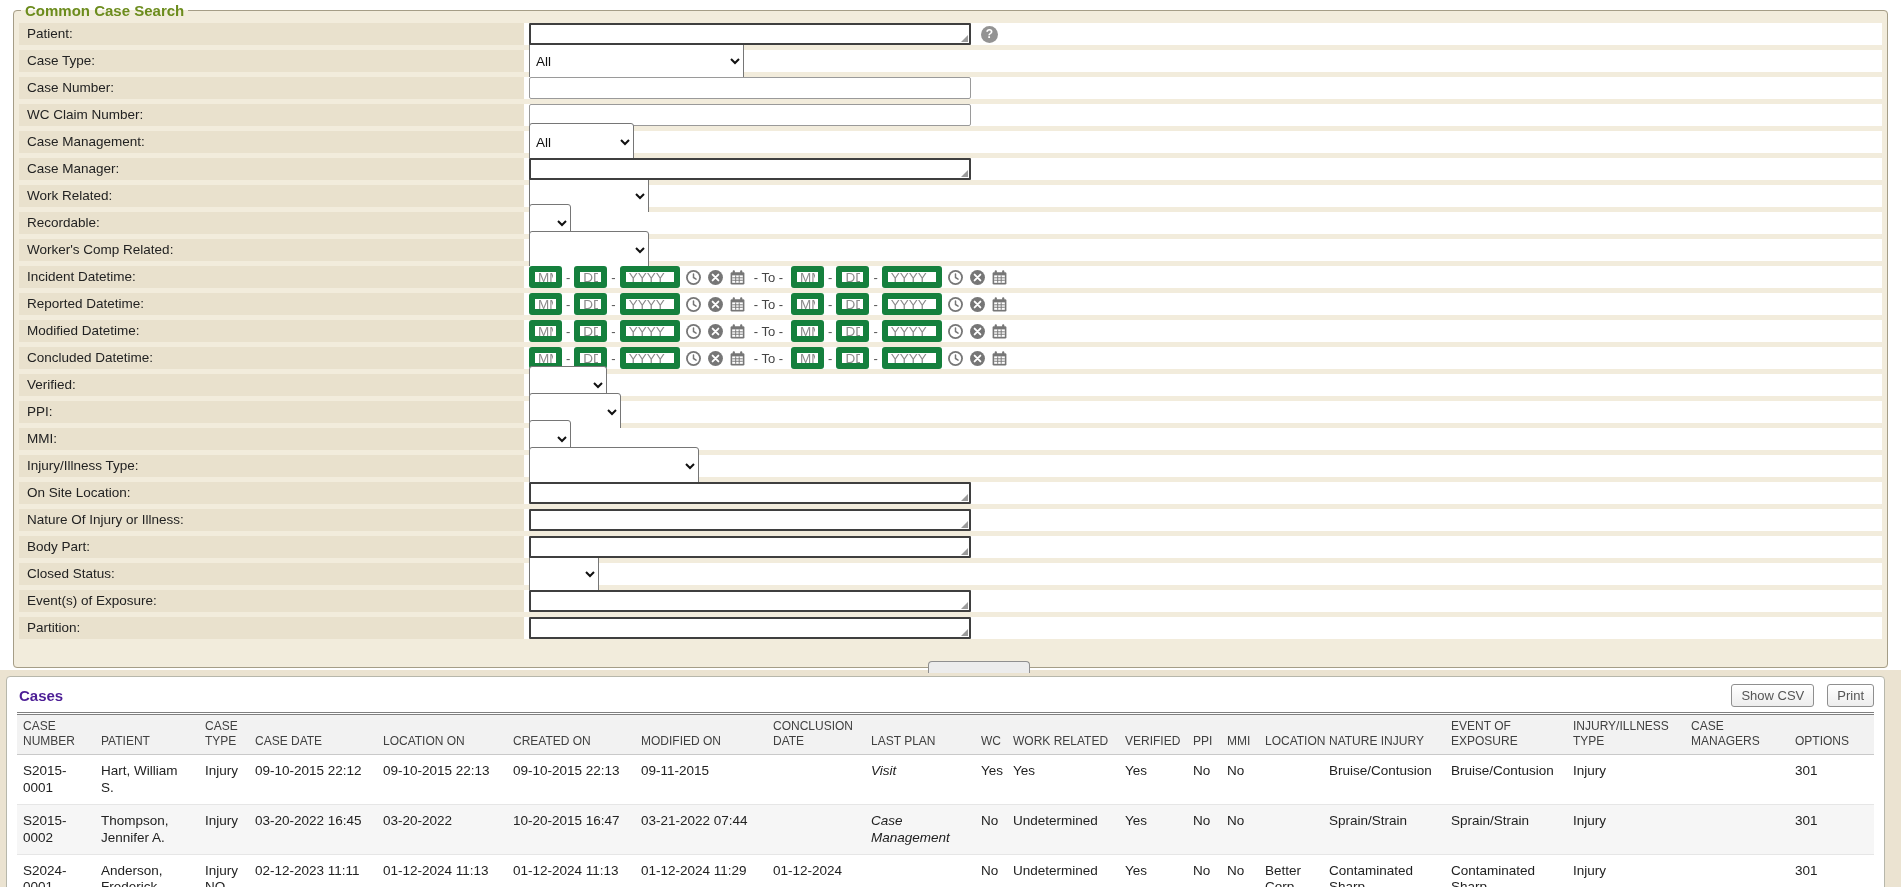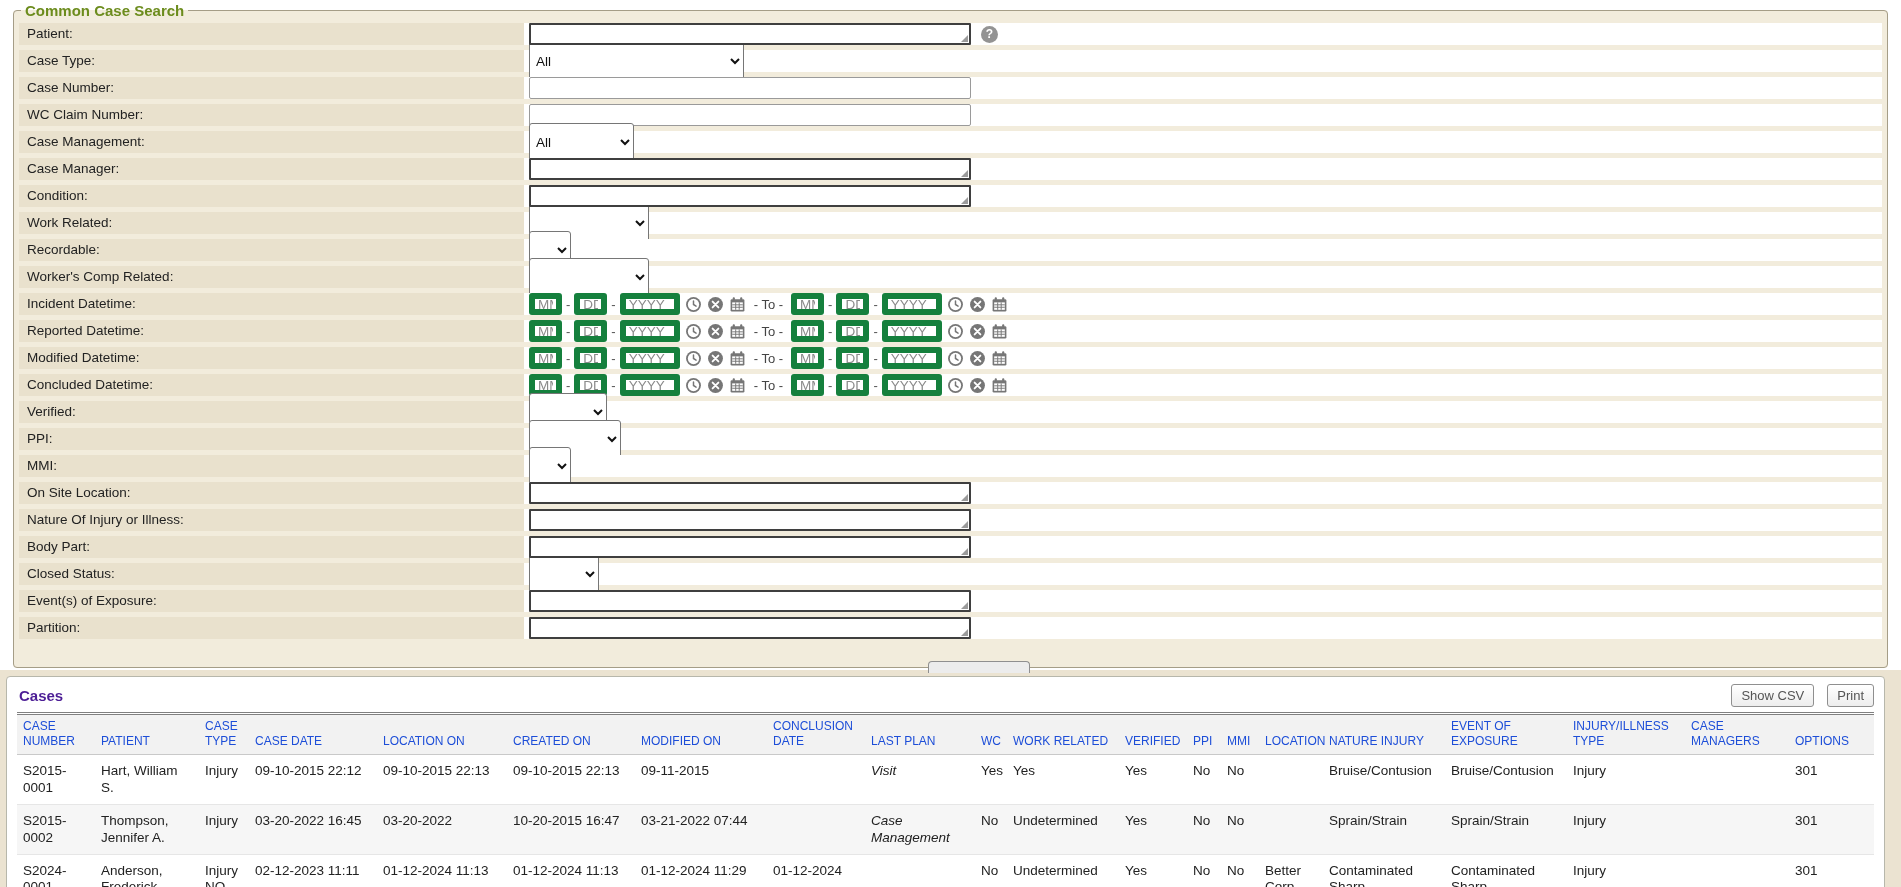"Condition:" div.frow { html: <div> <div>Condition:</div> <div> <span><input></span> </div> </div> -> none }
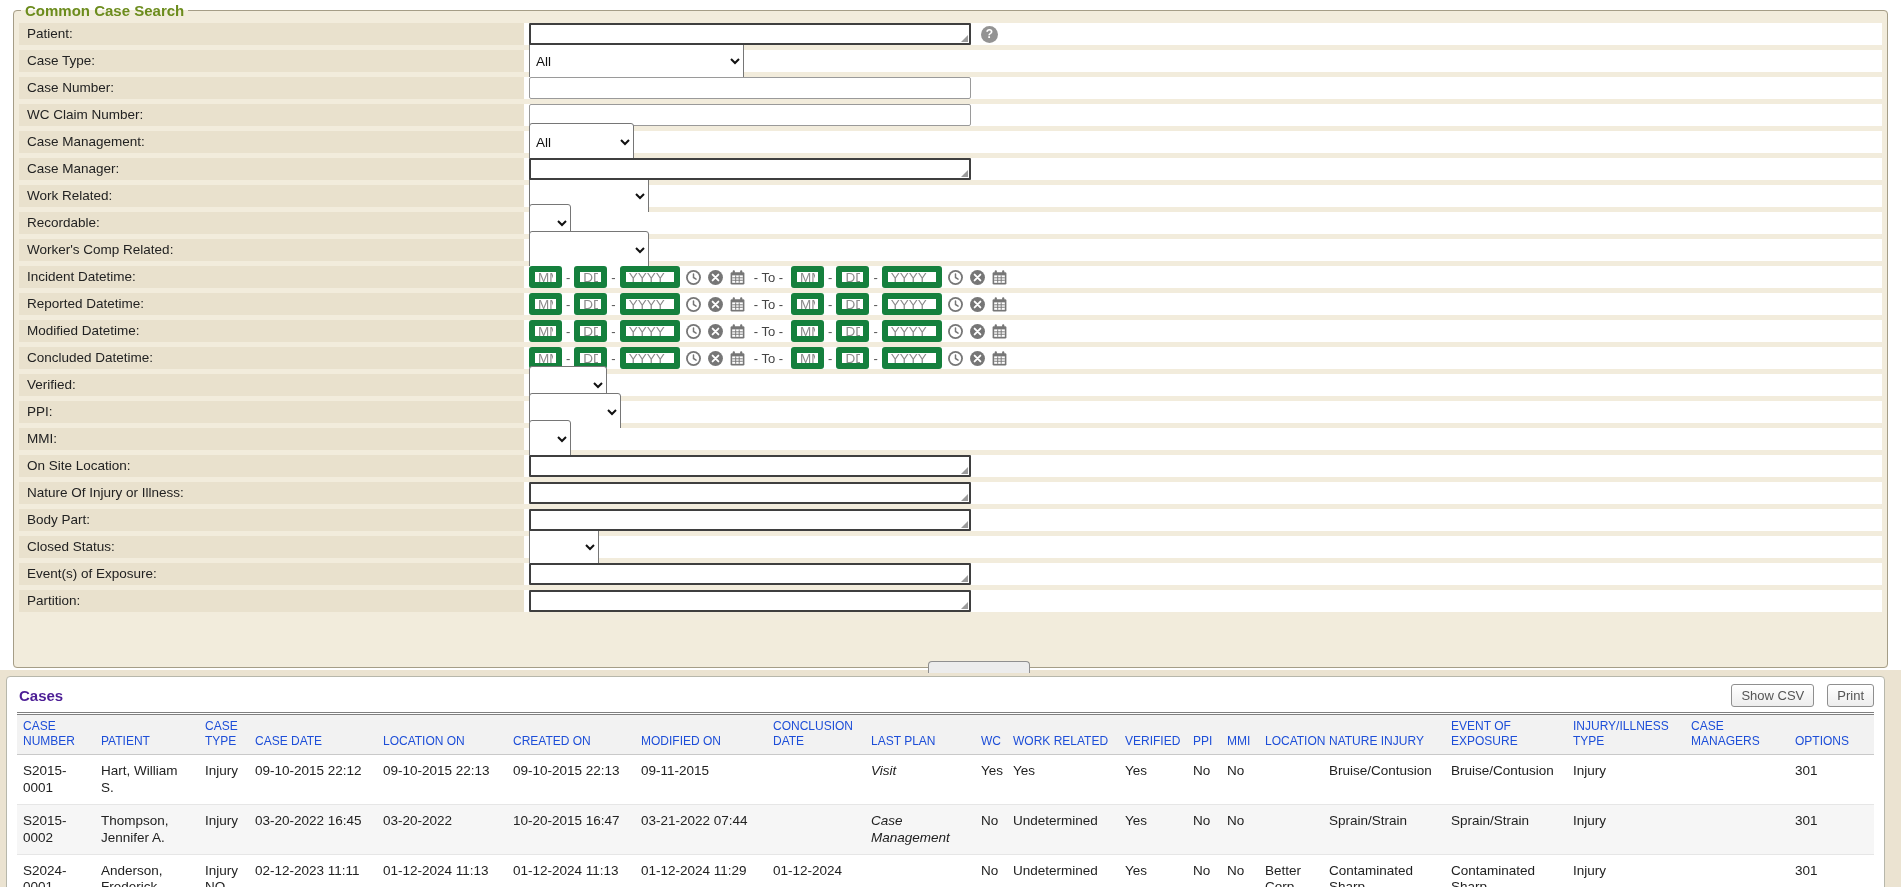"Injury/Illness Type:" div.frow { html: none -> <div> <div>Injury/Illness Type:</div> <div> <select><option></option></select> </div> </div> }
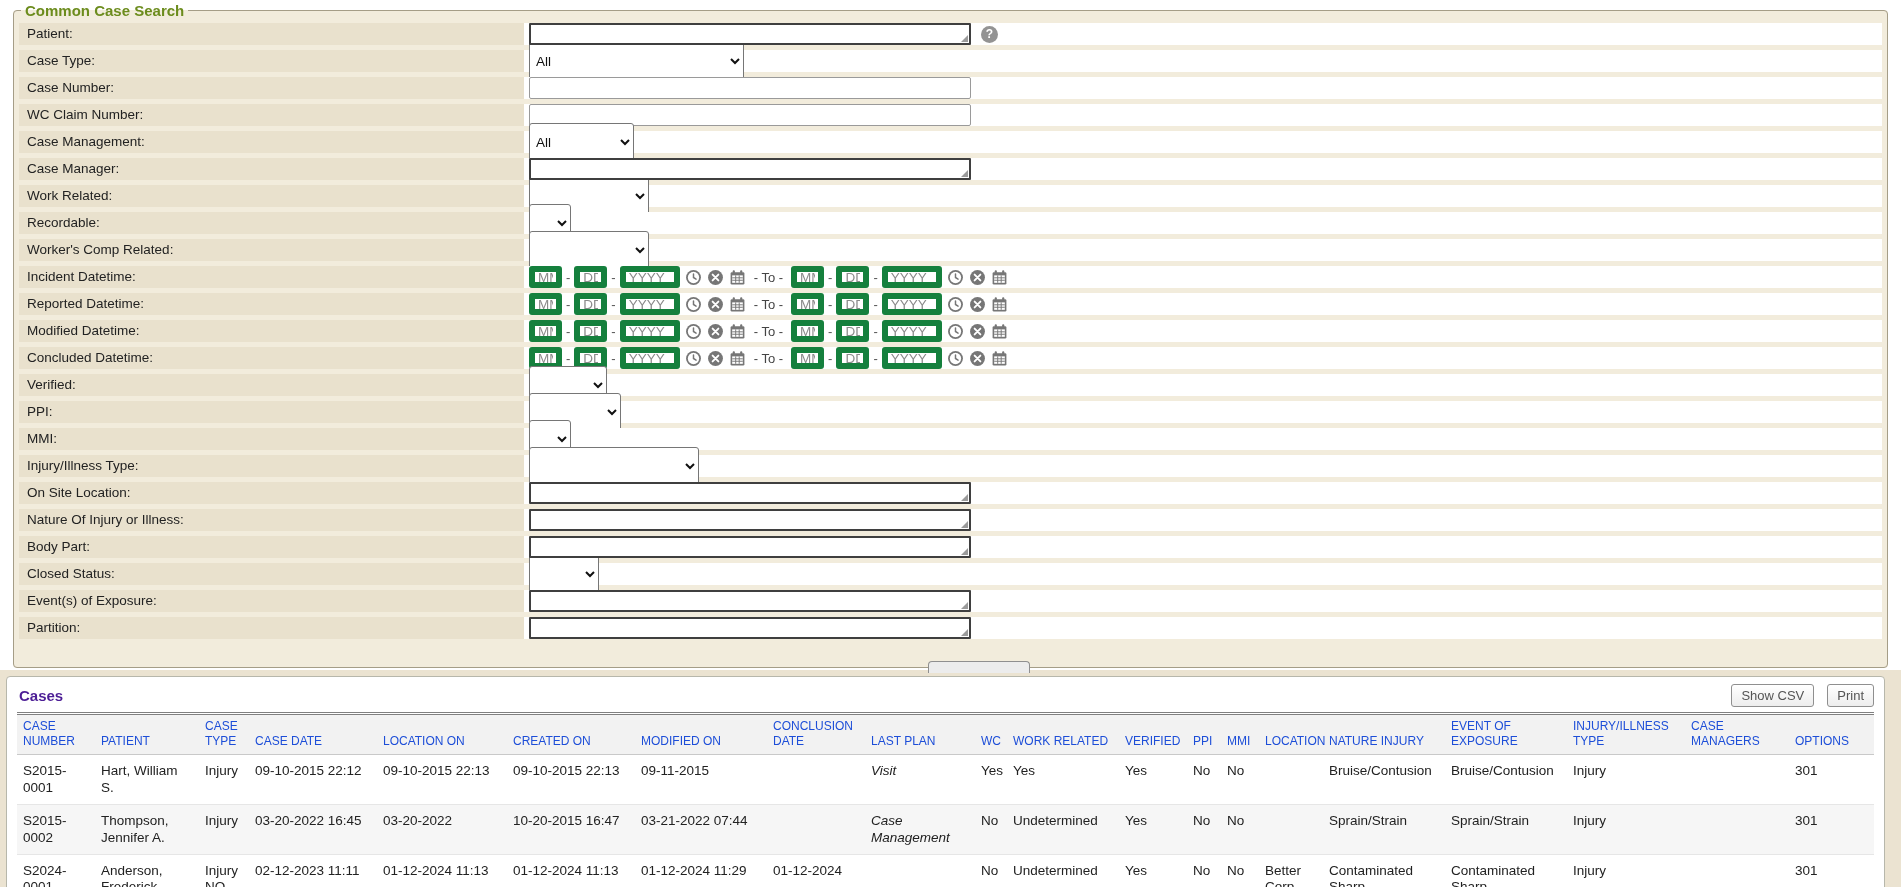"CASE NUMBER" table.cases th { color: #1d4ed8 -> #404040 }
